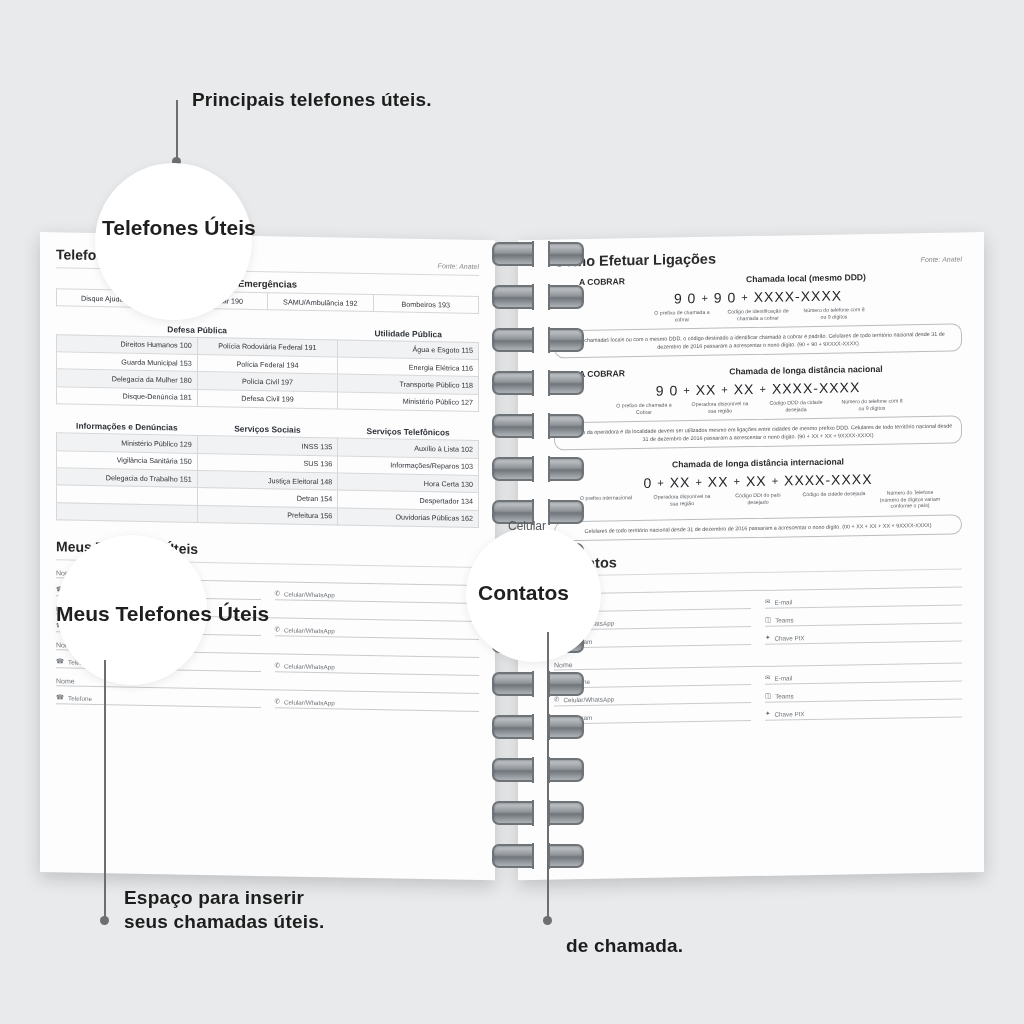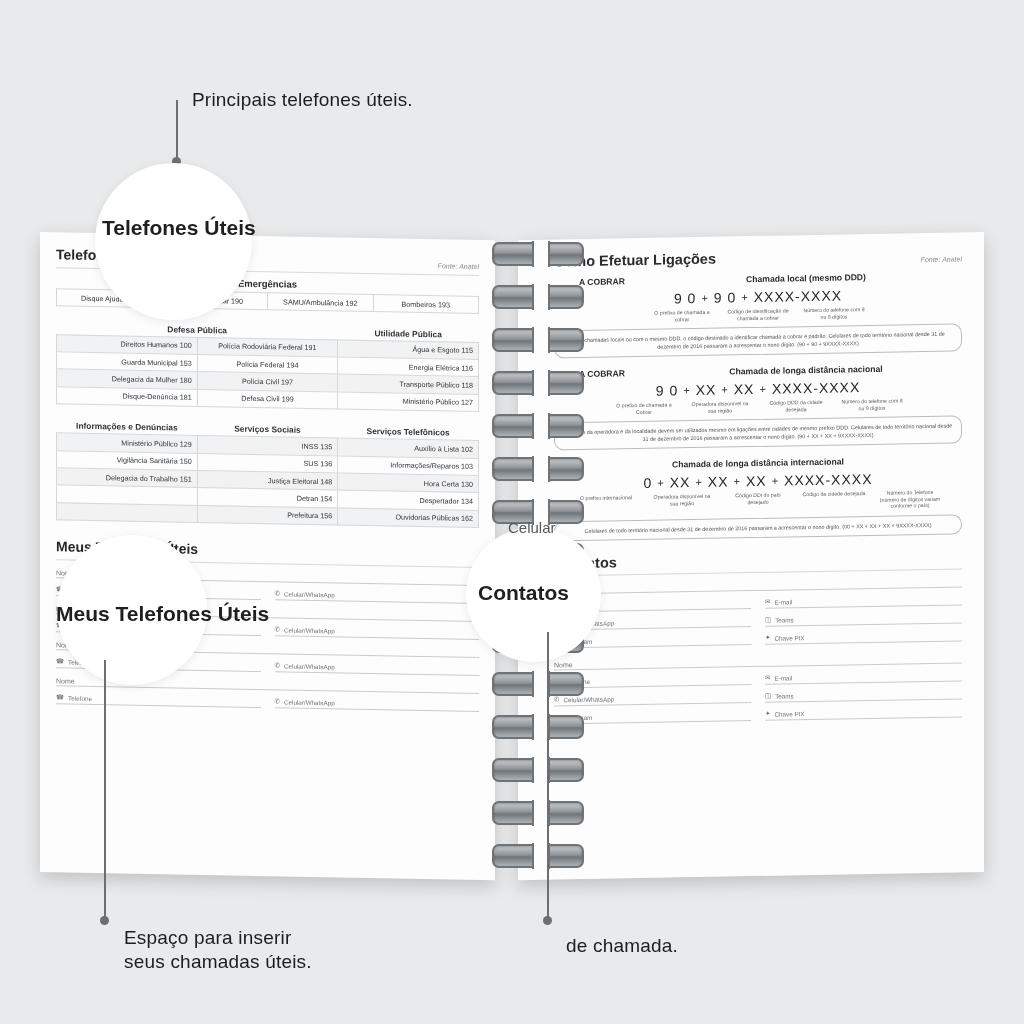"Principais telefones úteis." .callout-text { font-weight: normal -> bold }
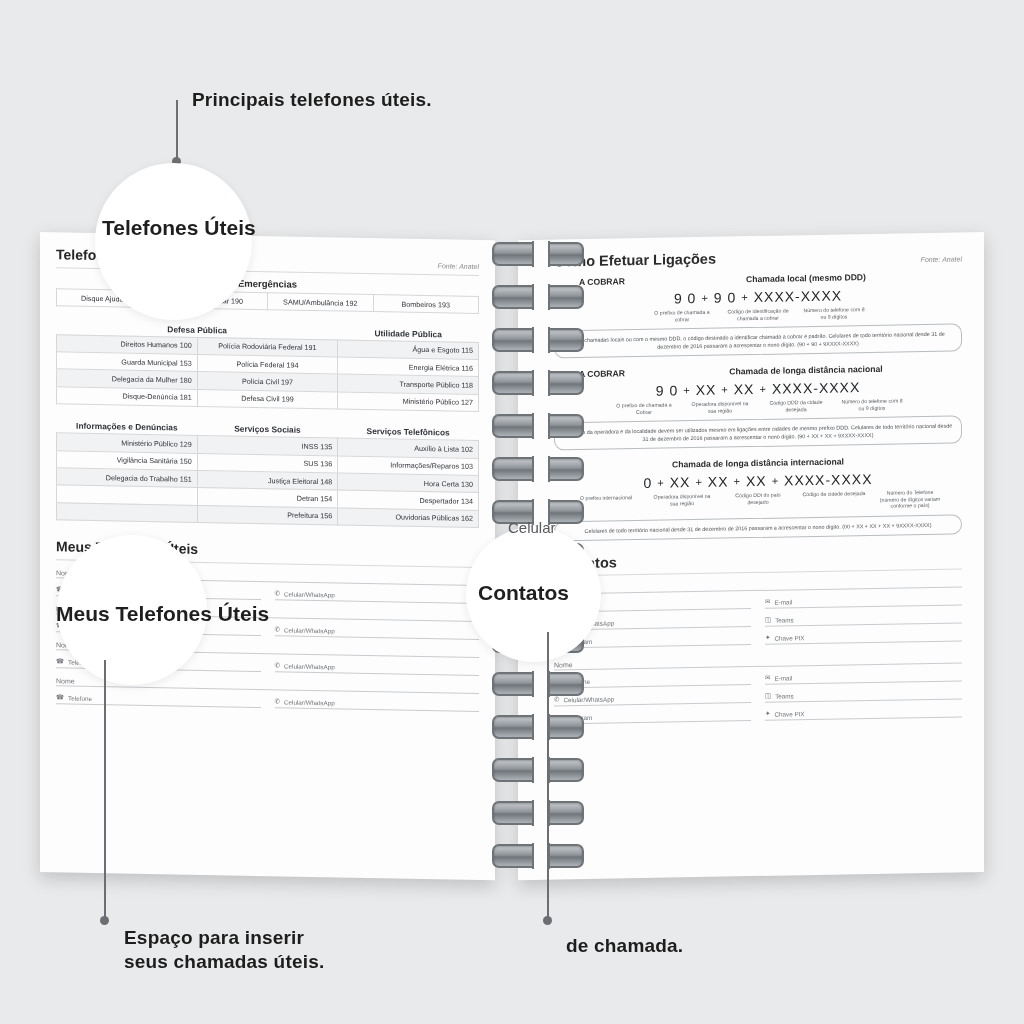"Celular" div.bubble-label { font-size: 15px -> 12px }
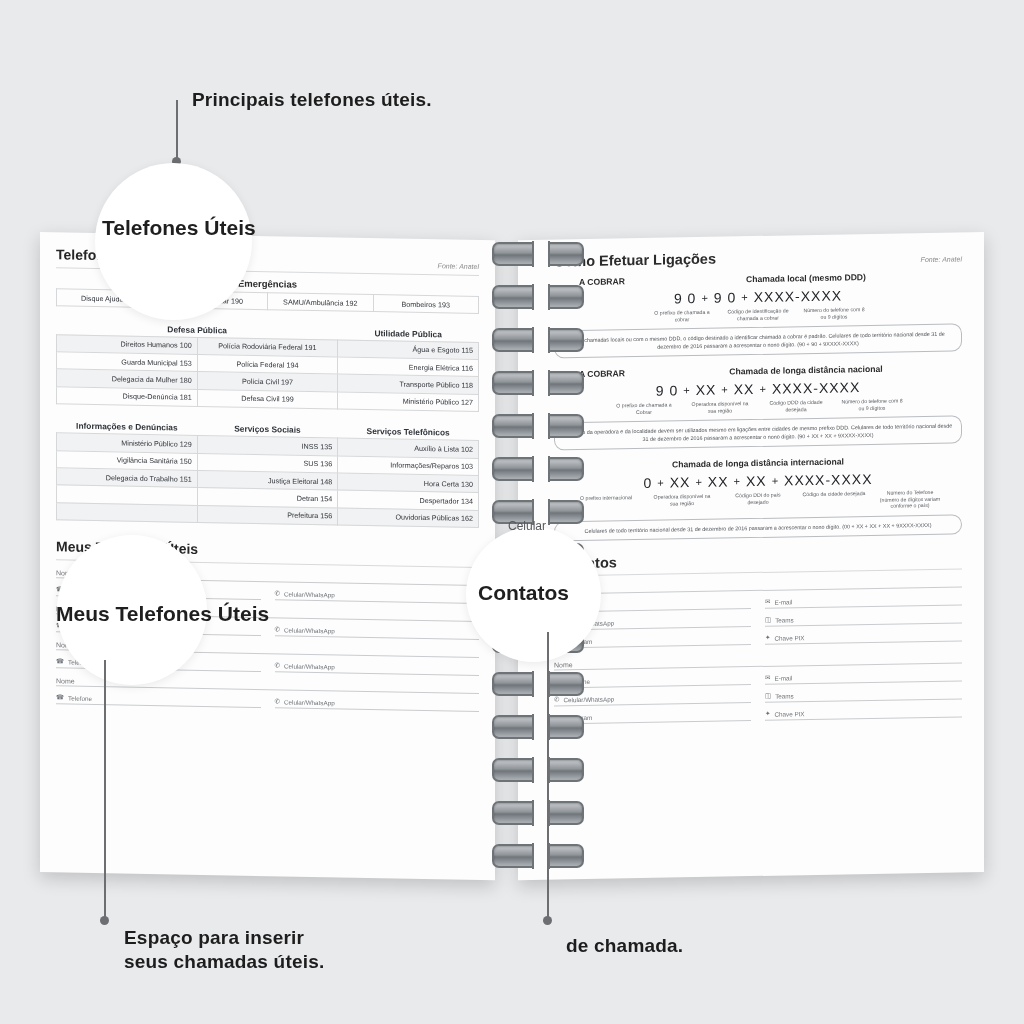"Espaço para inserir" div.callout-text { top: 926px -> 886px }
